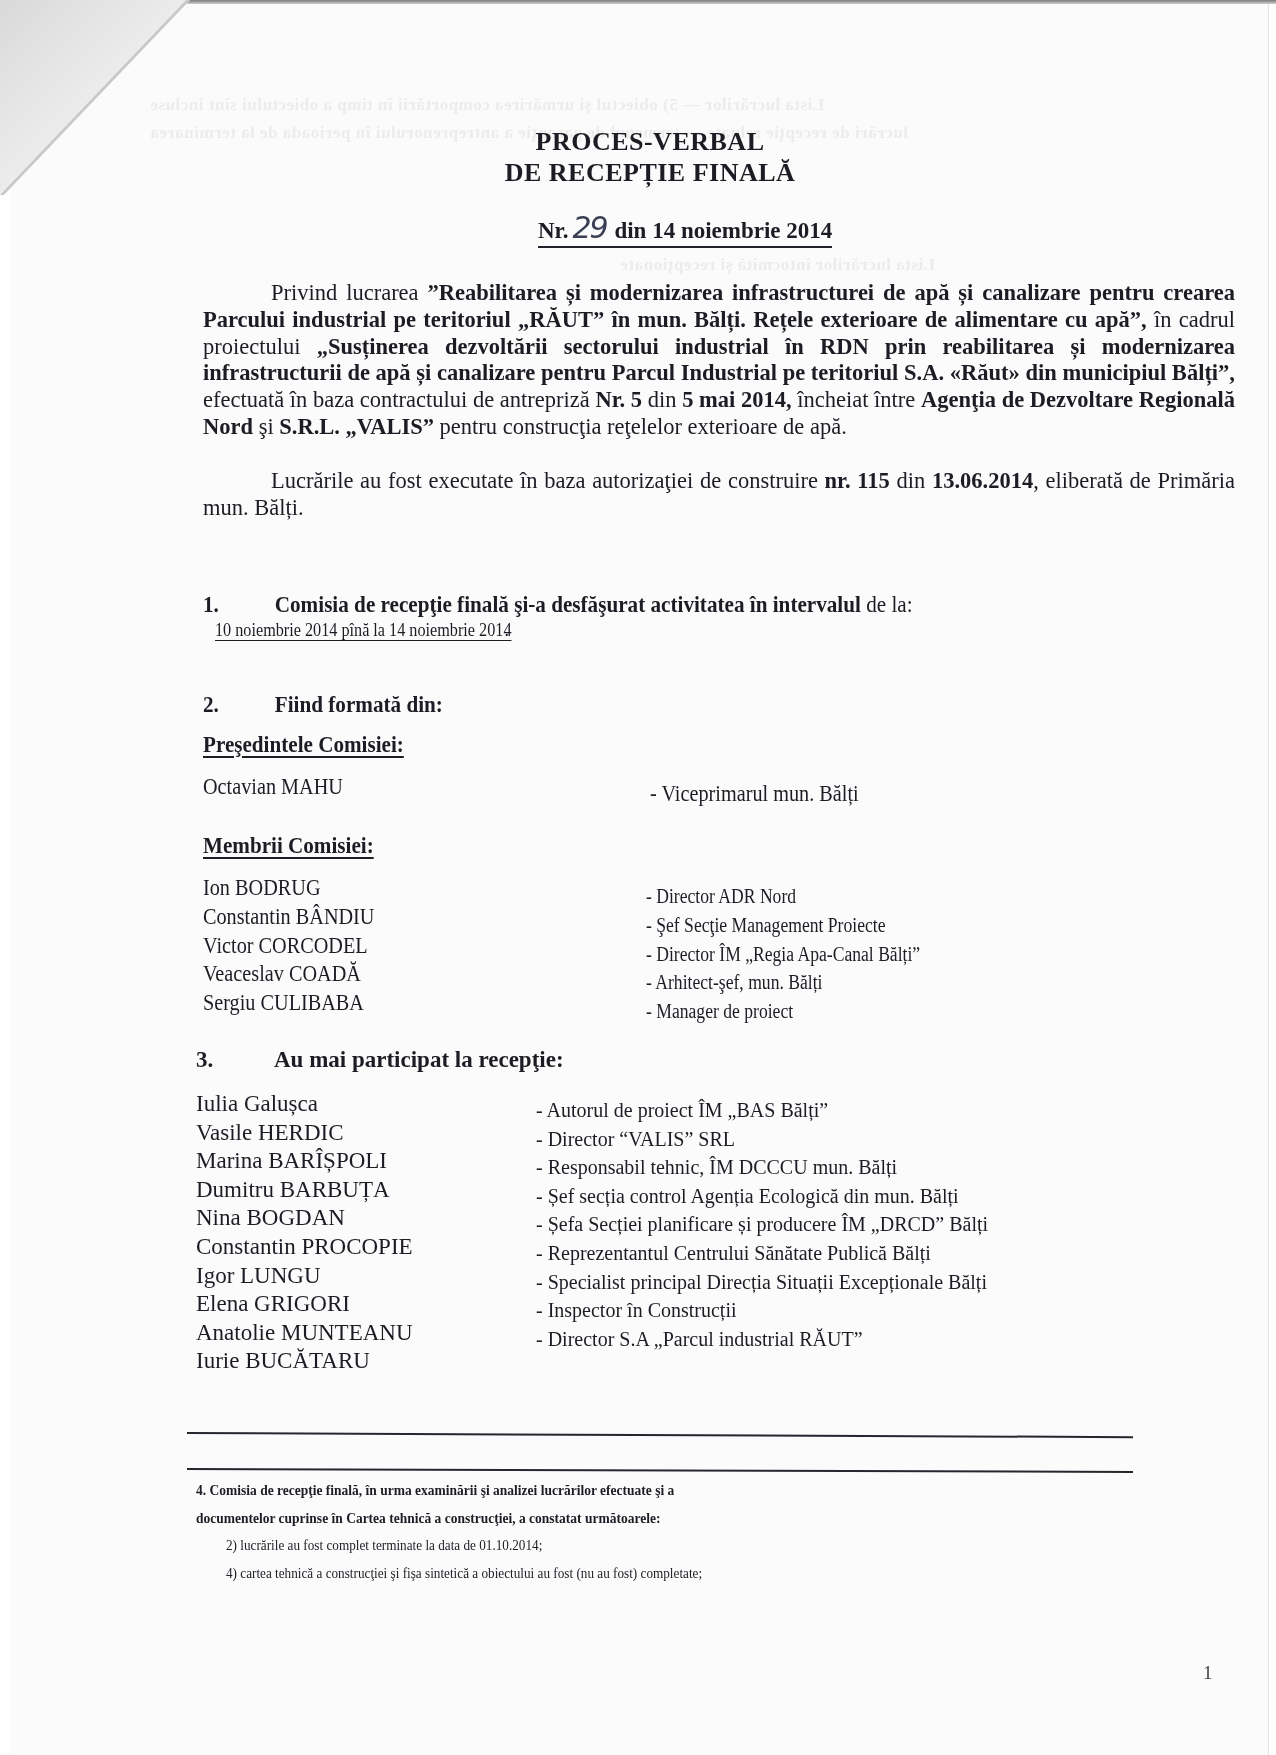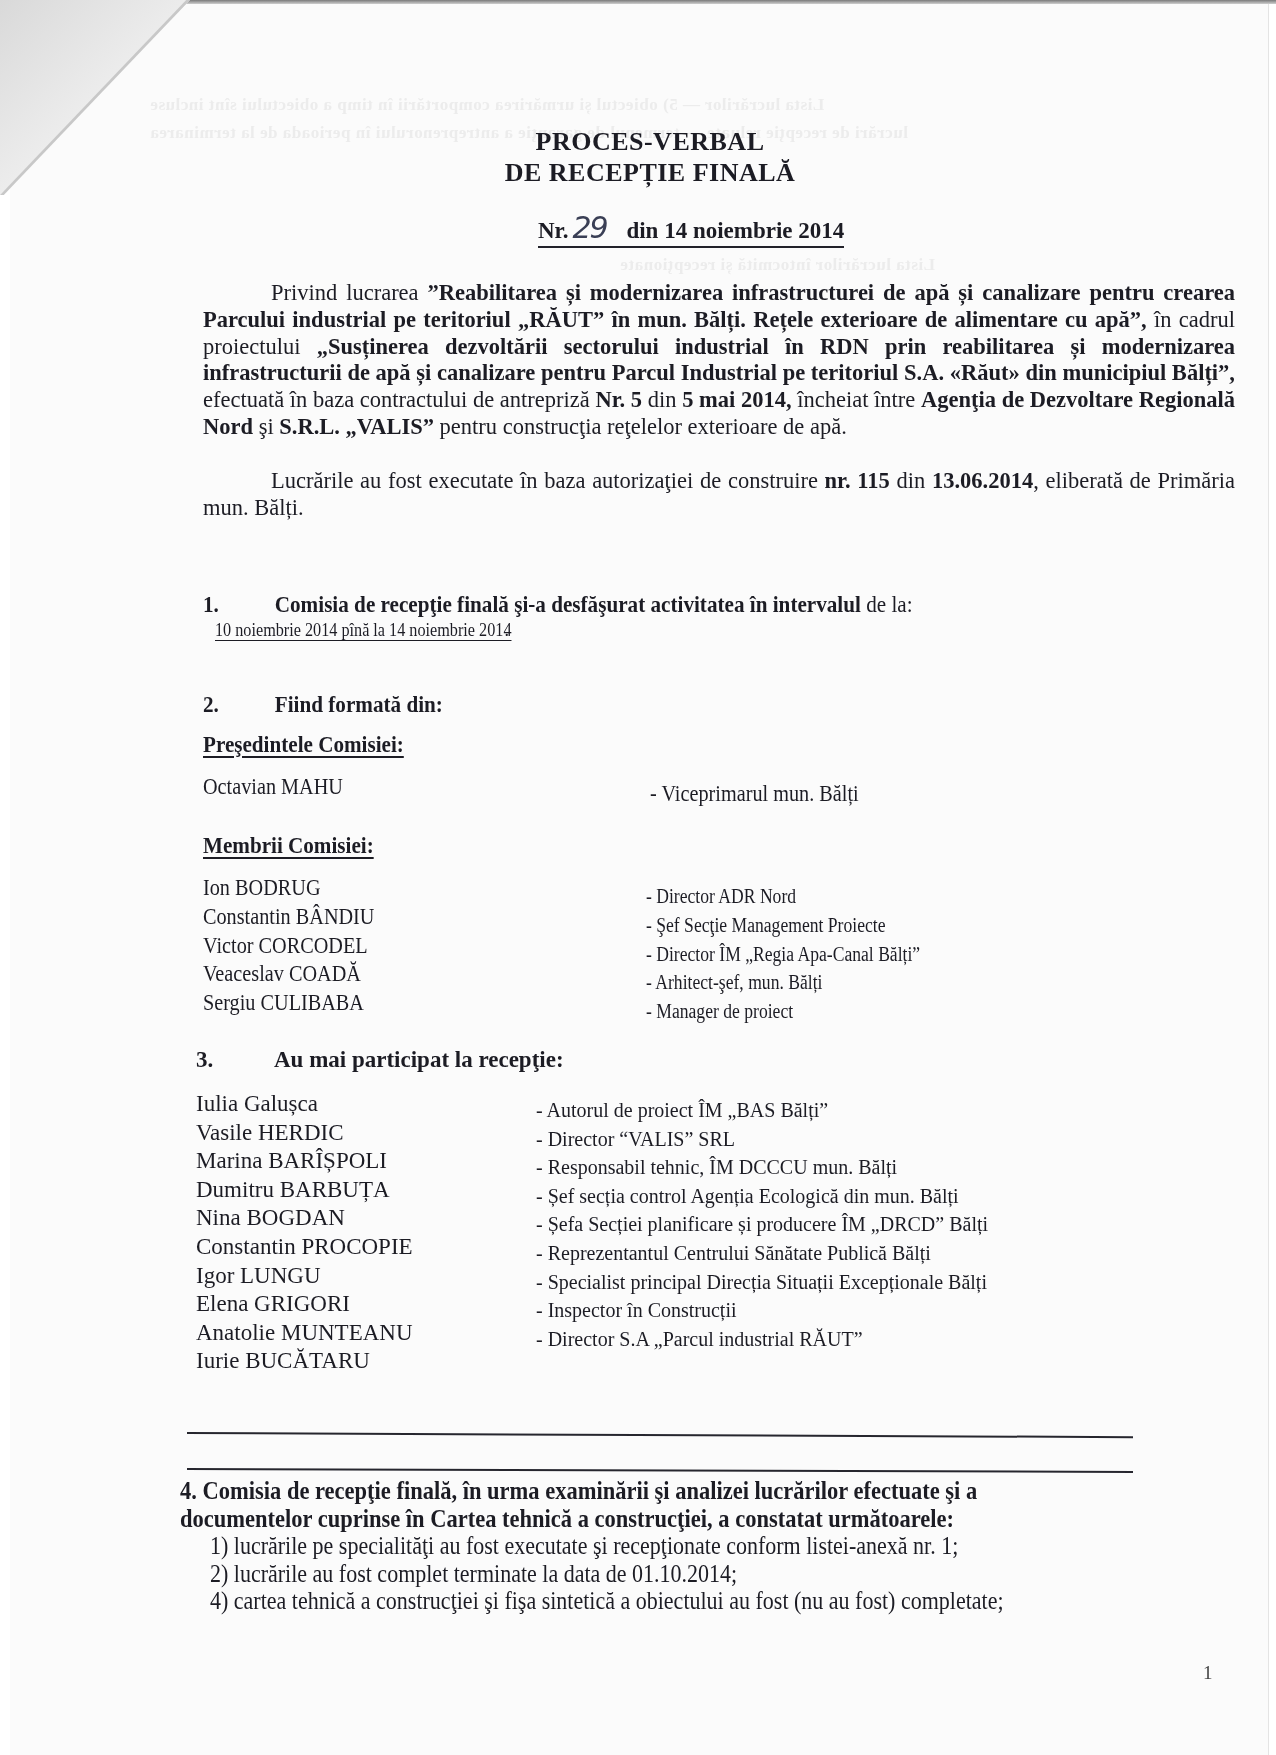"29" .hand { margin: 0 14px 0 4px -> 0 2px 0 4px }
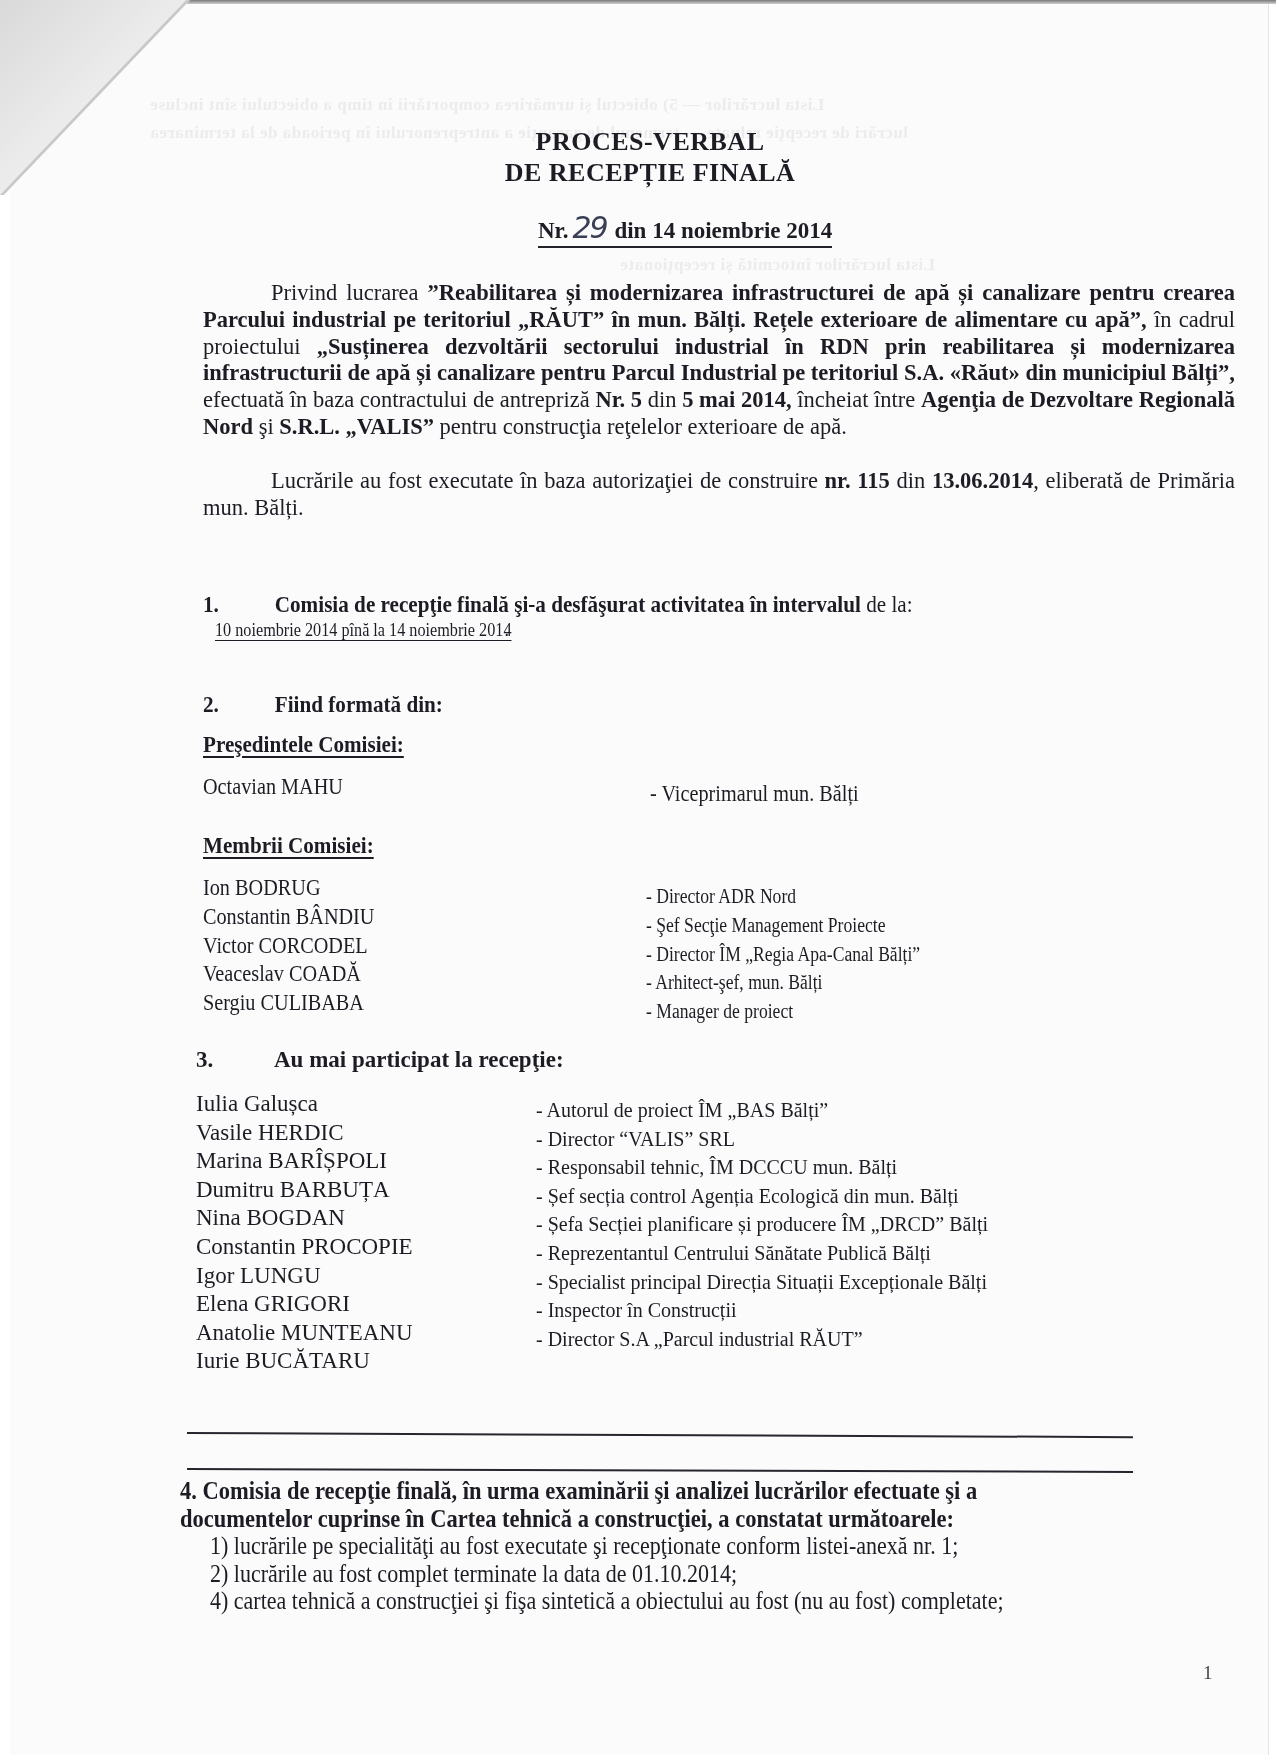"4. Comisia de recepţie finală," .sec4 { font-size: 25px -> 15px; left: 180px -> 196px }
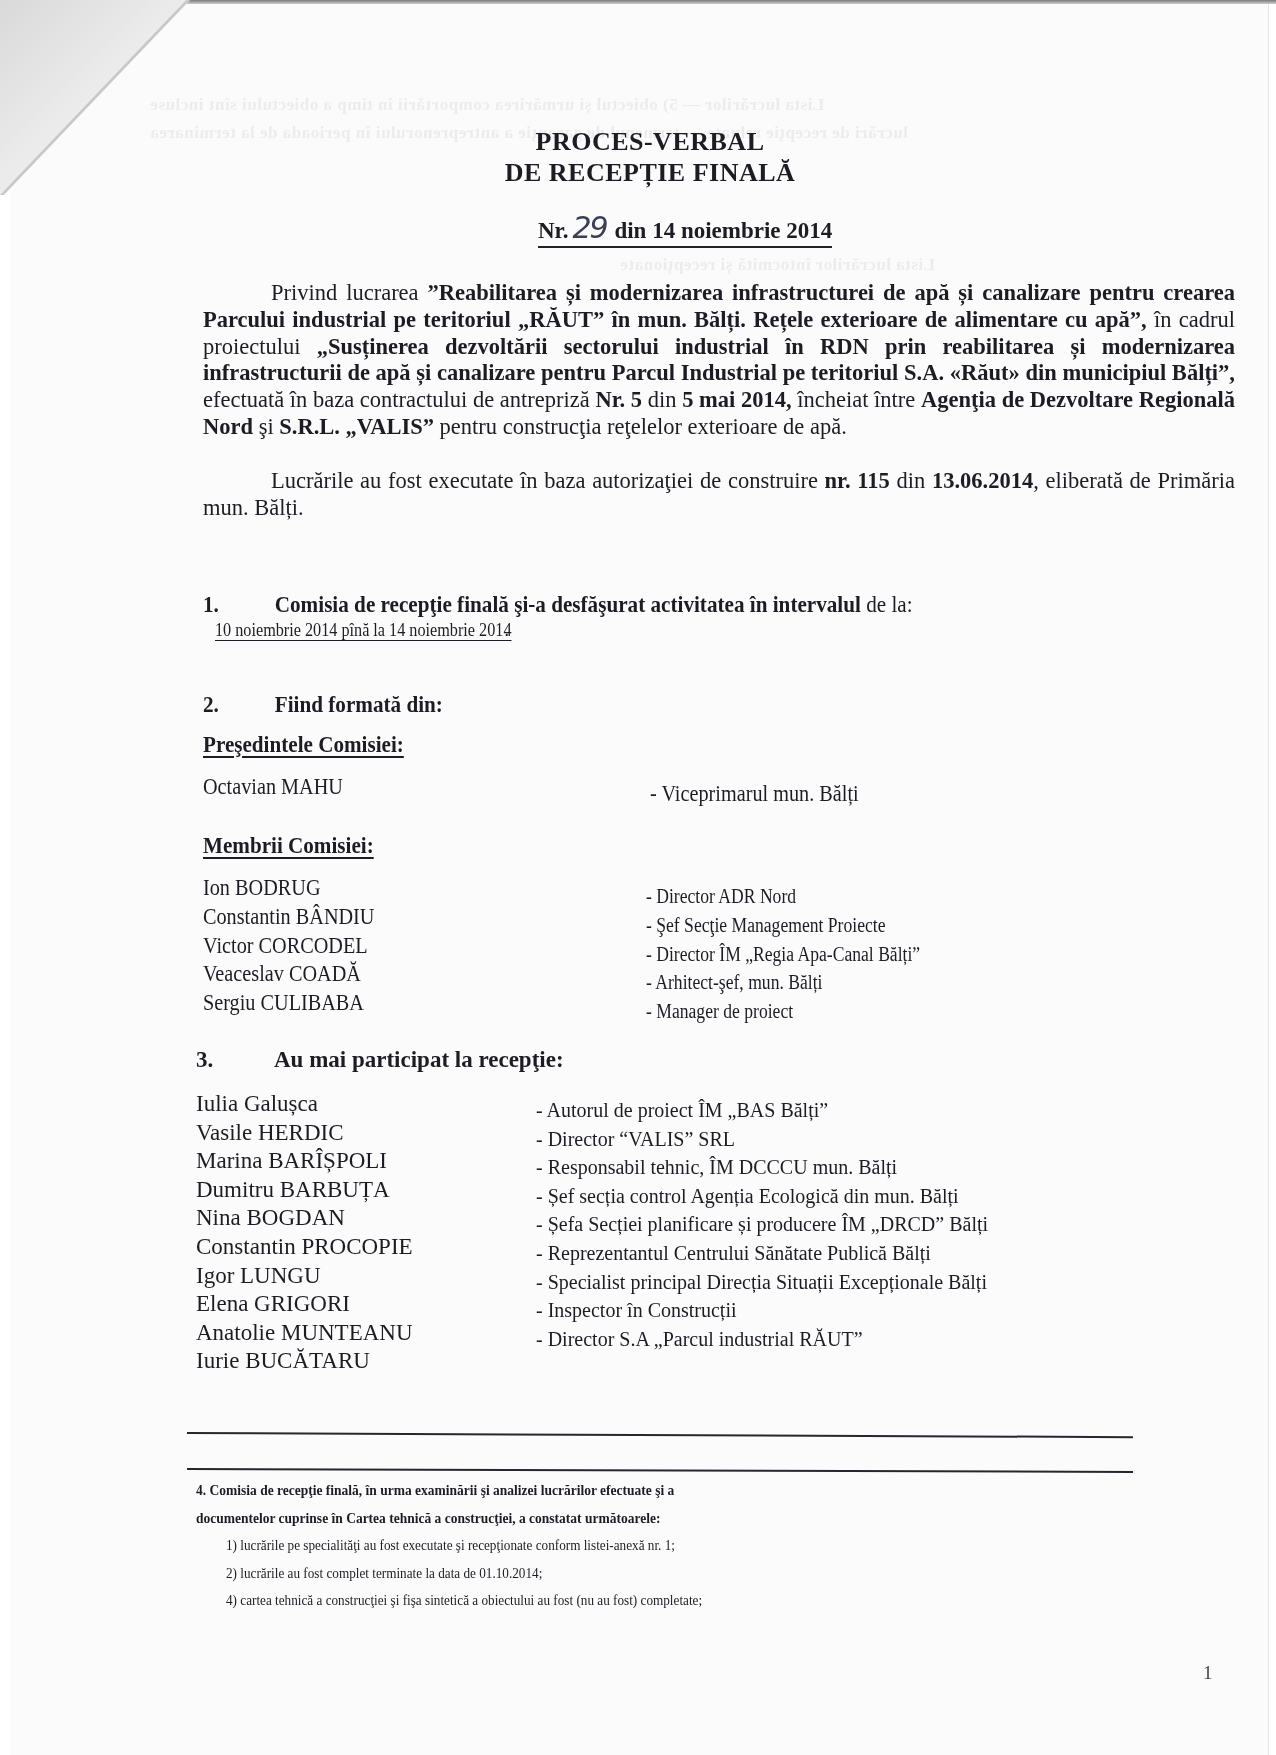"1) lucrările pe specialităţi au" div { html: <div><span>1) lucrările pe specialităţi au fost executate şi recepţionate conform listei-anexă nr. 1;</span></div> -> none }
